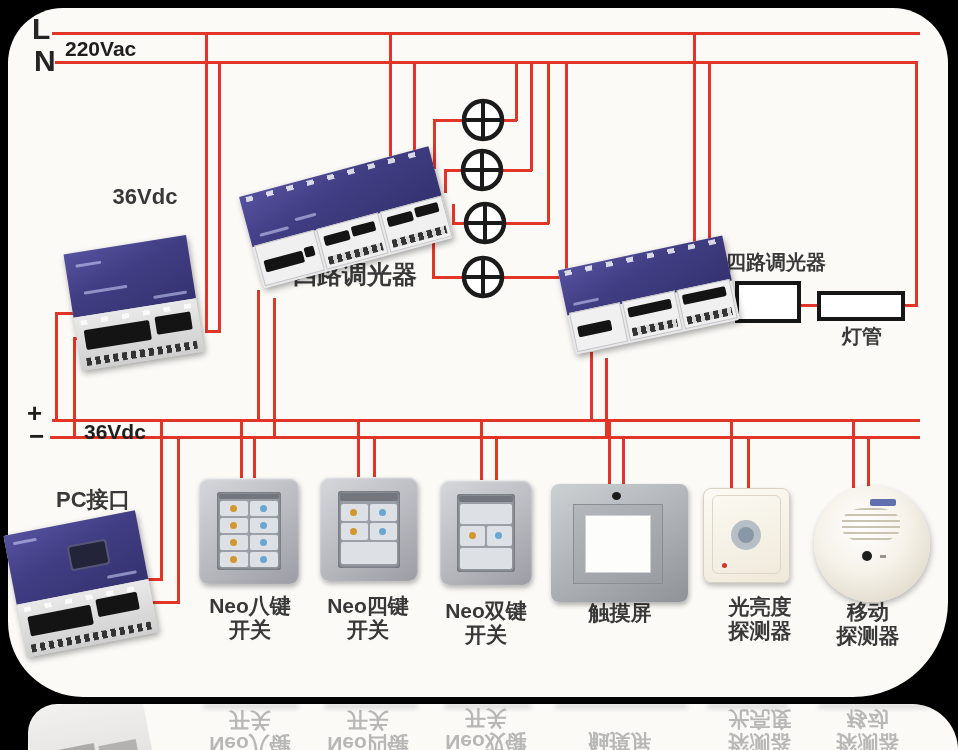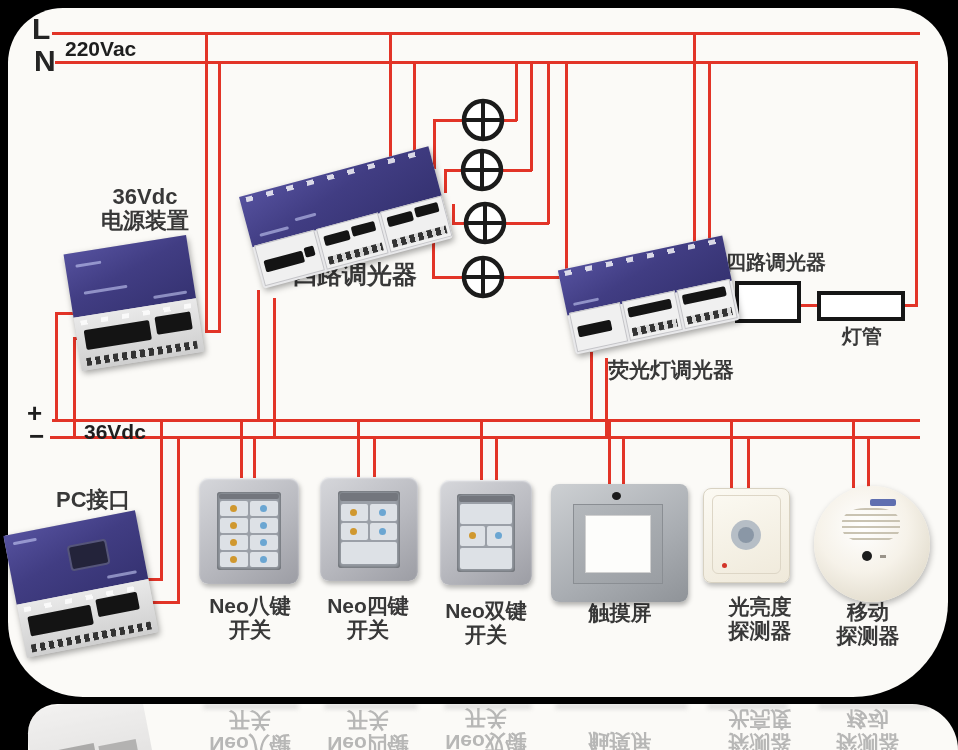"电源装置" div { html: <div>电源装置</div> -> none }
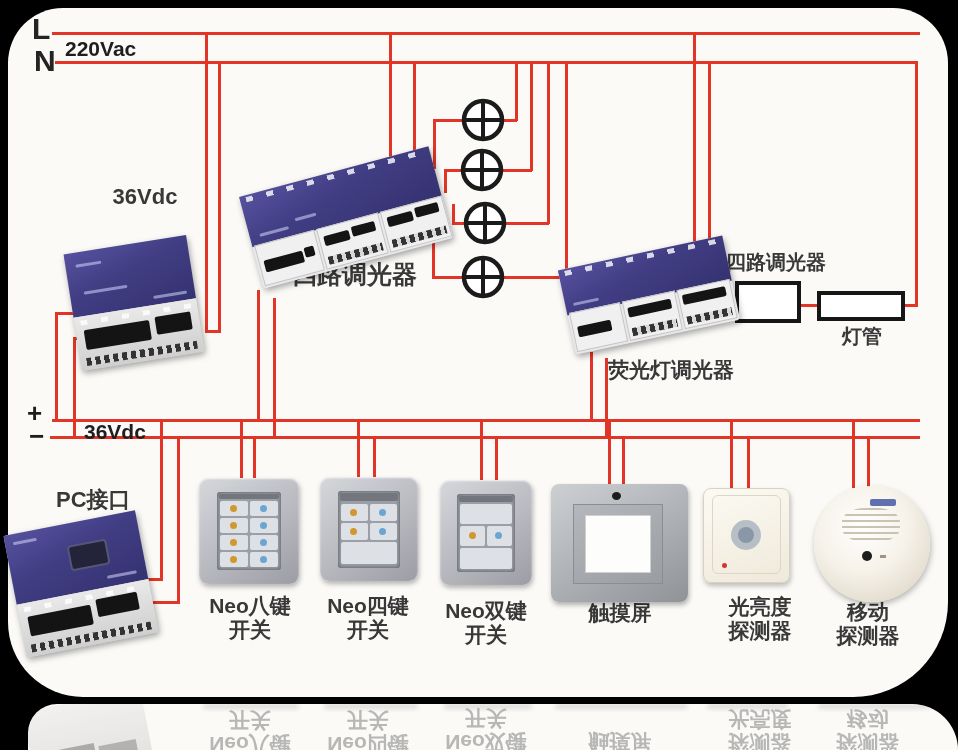"荧光灯调光器" div.lab { html: <div>荧光灯调光器</div> -> none }
